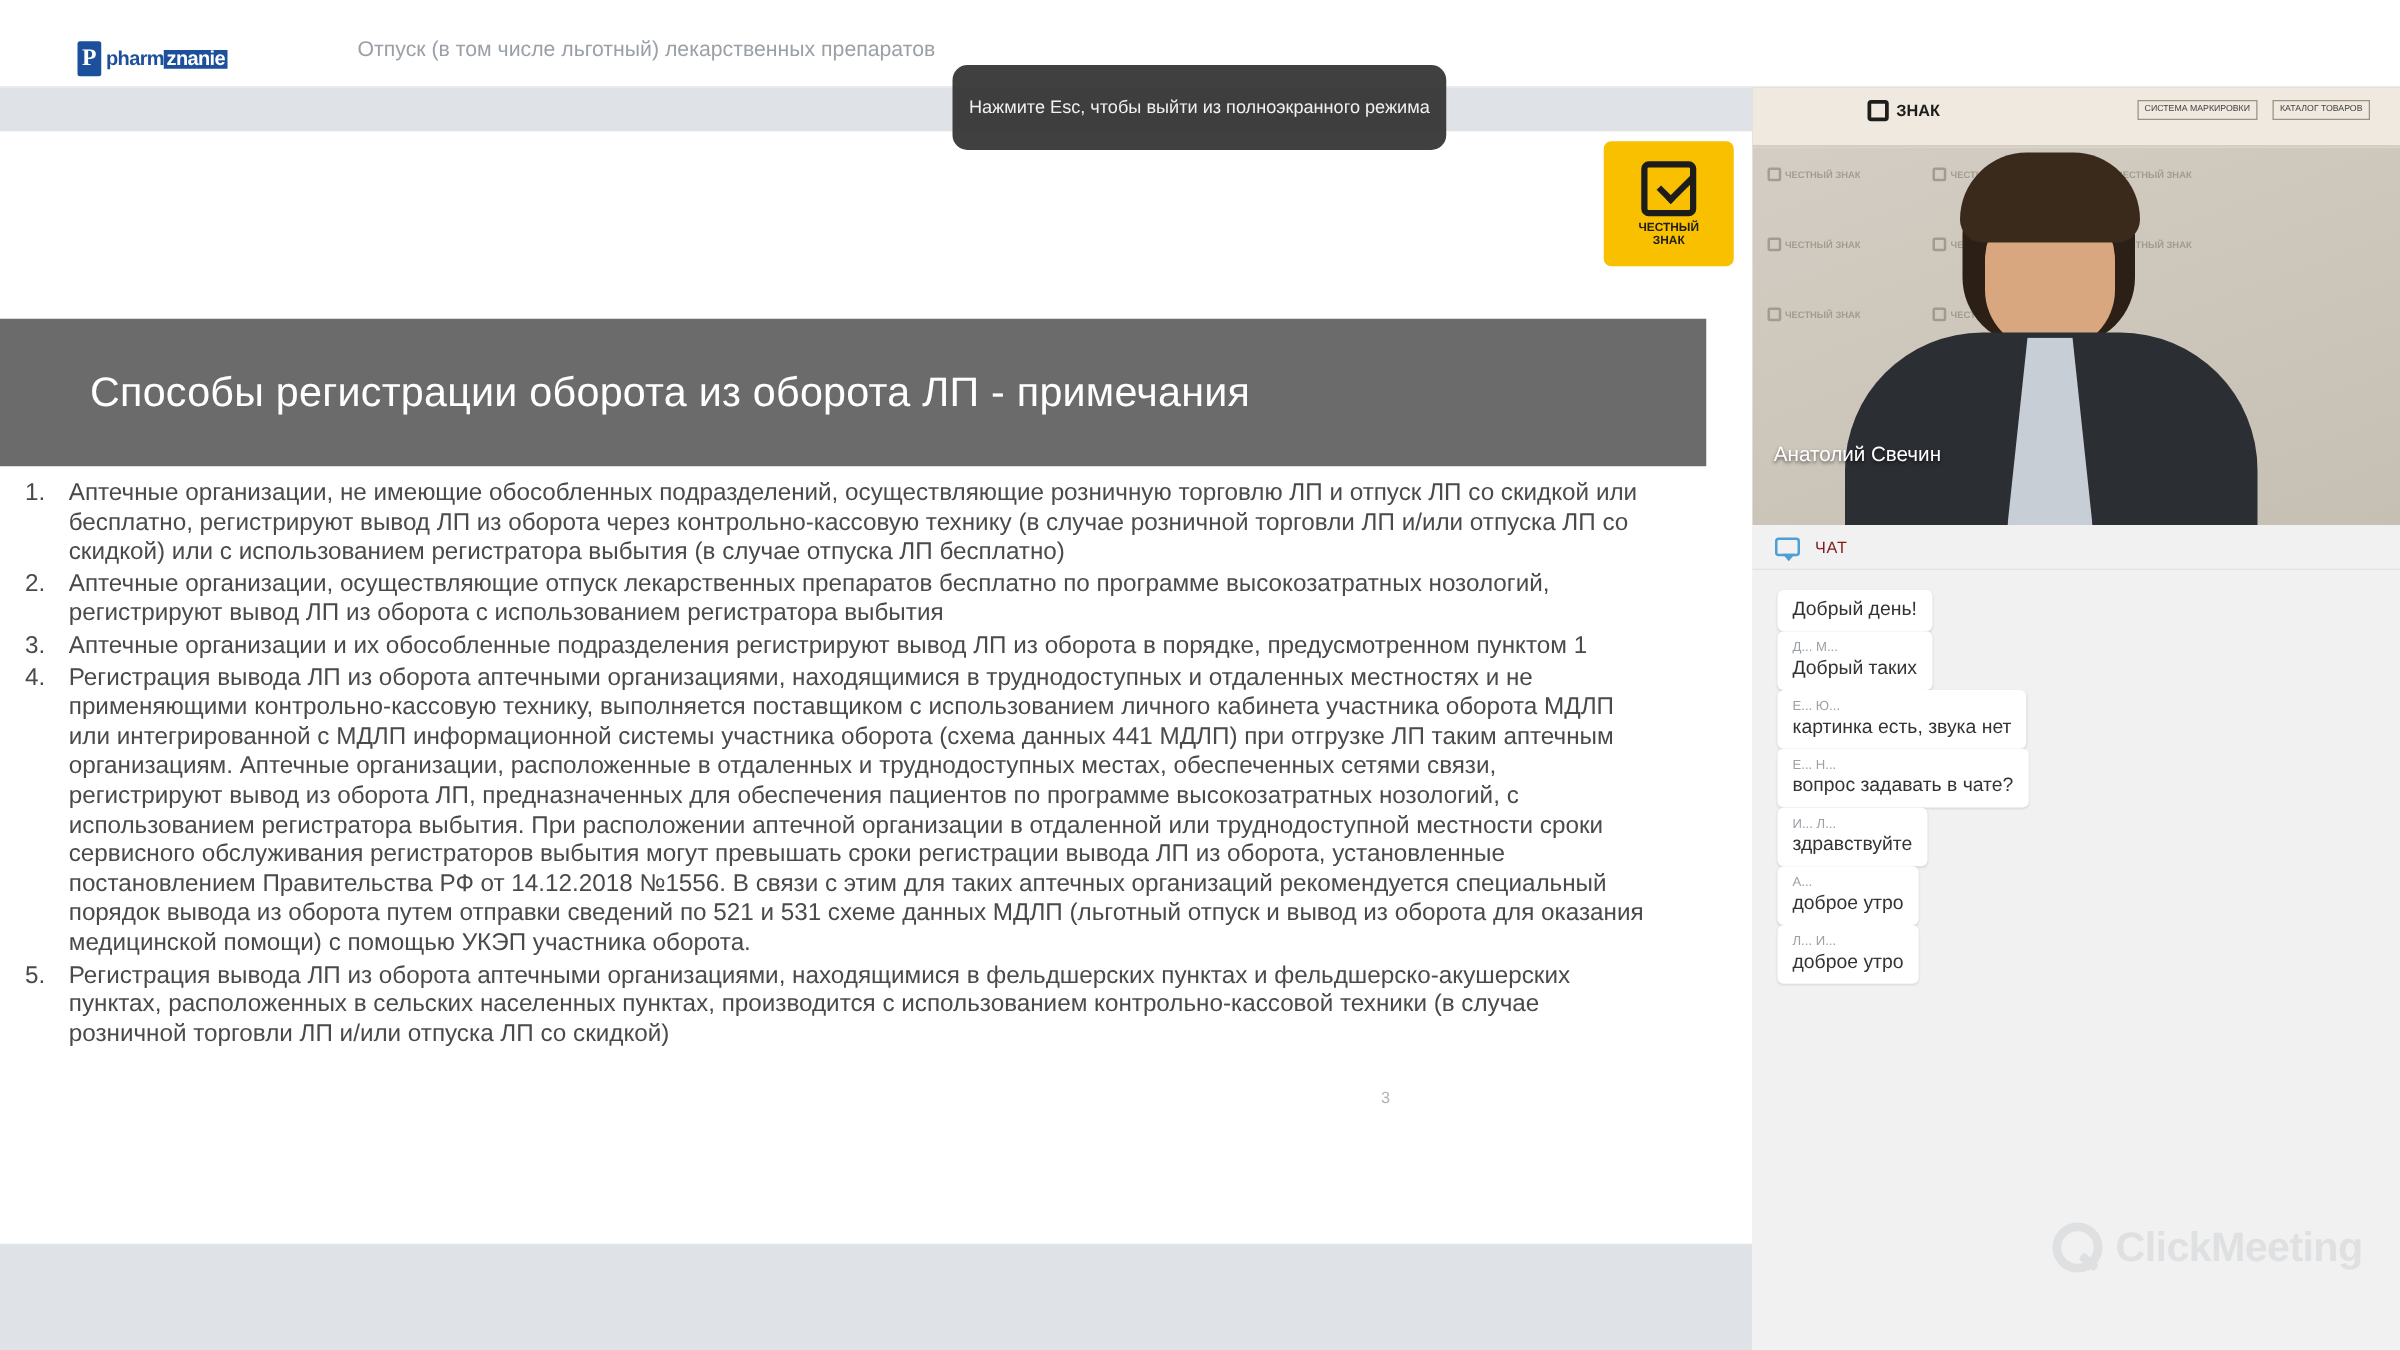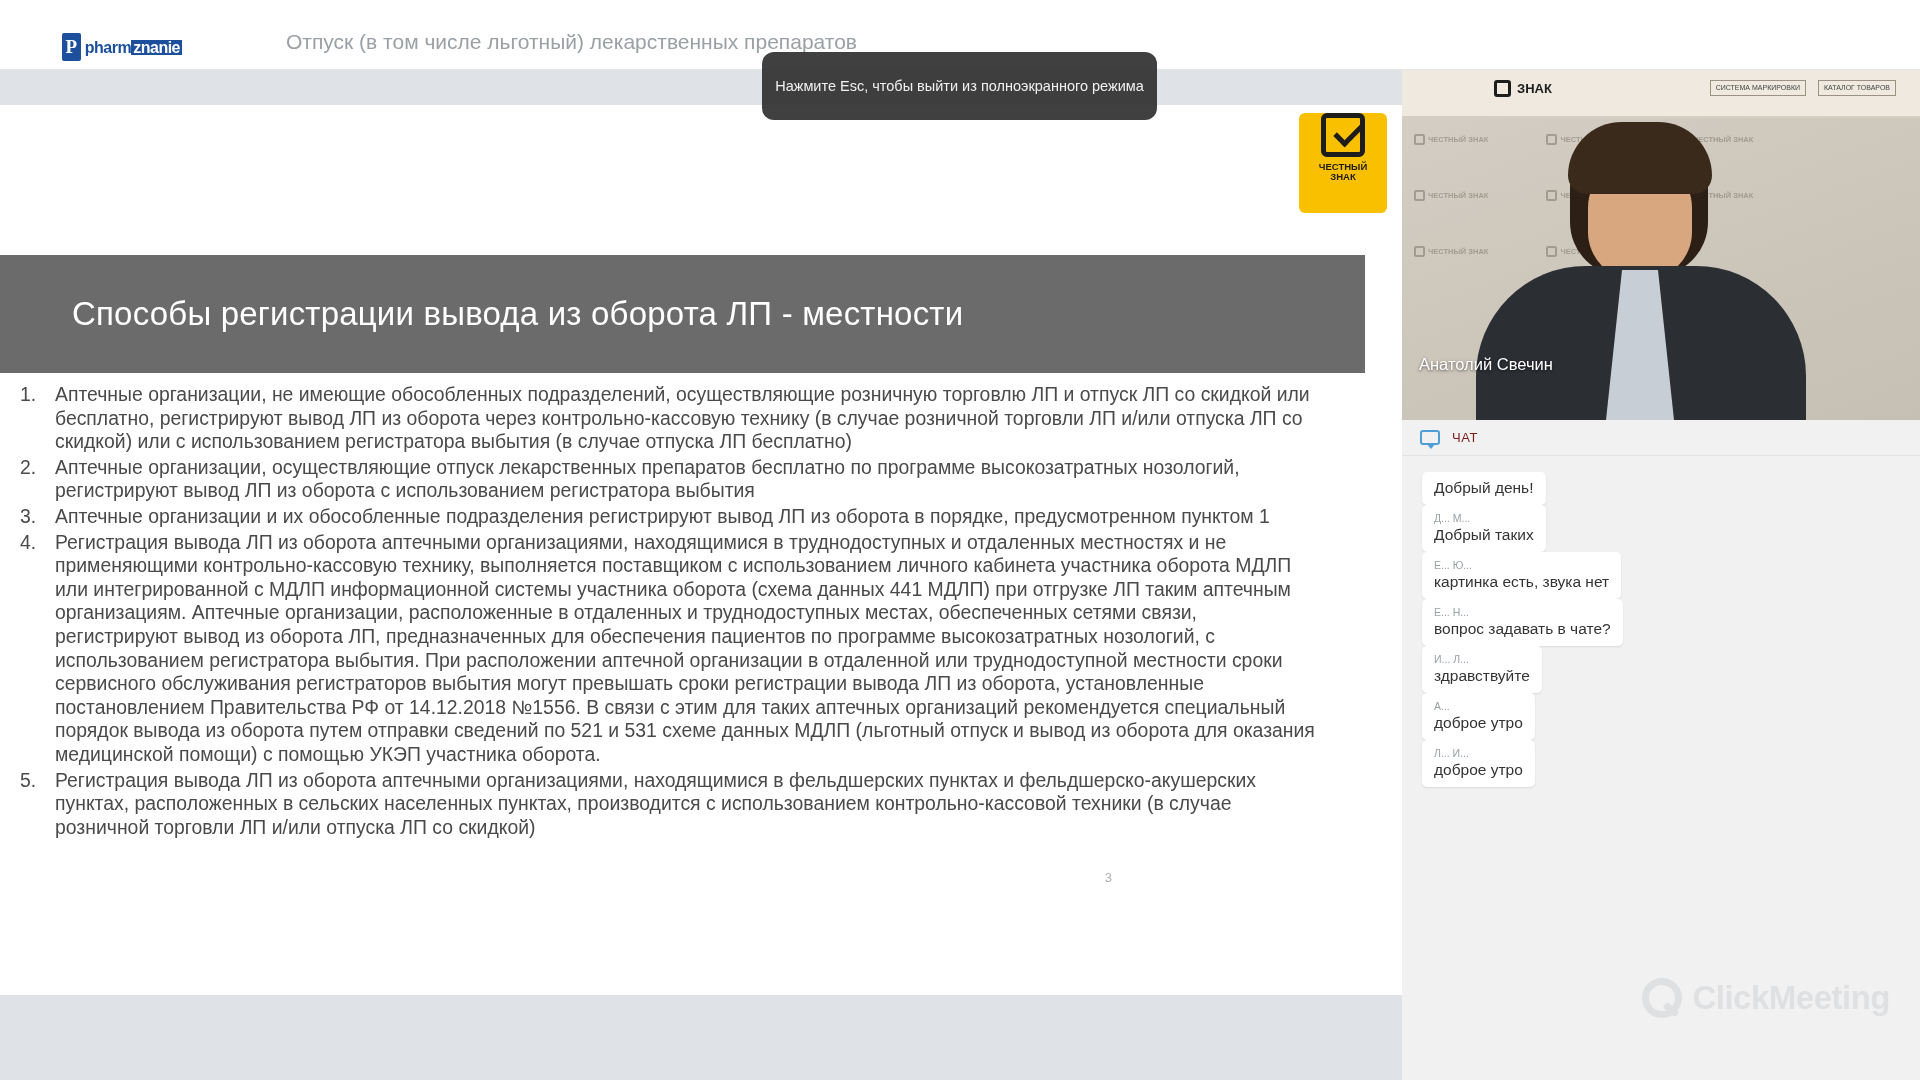"Отпуск (в том числе льготный)" .webinar-title { font-size: 21px -> 17px }
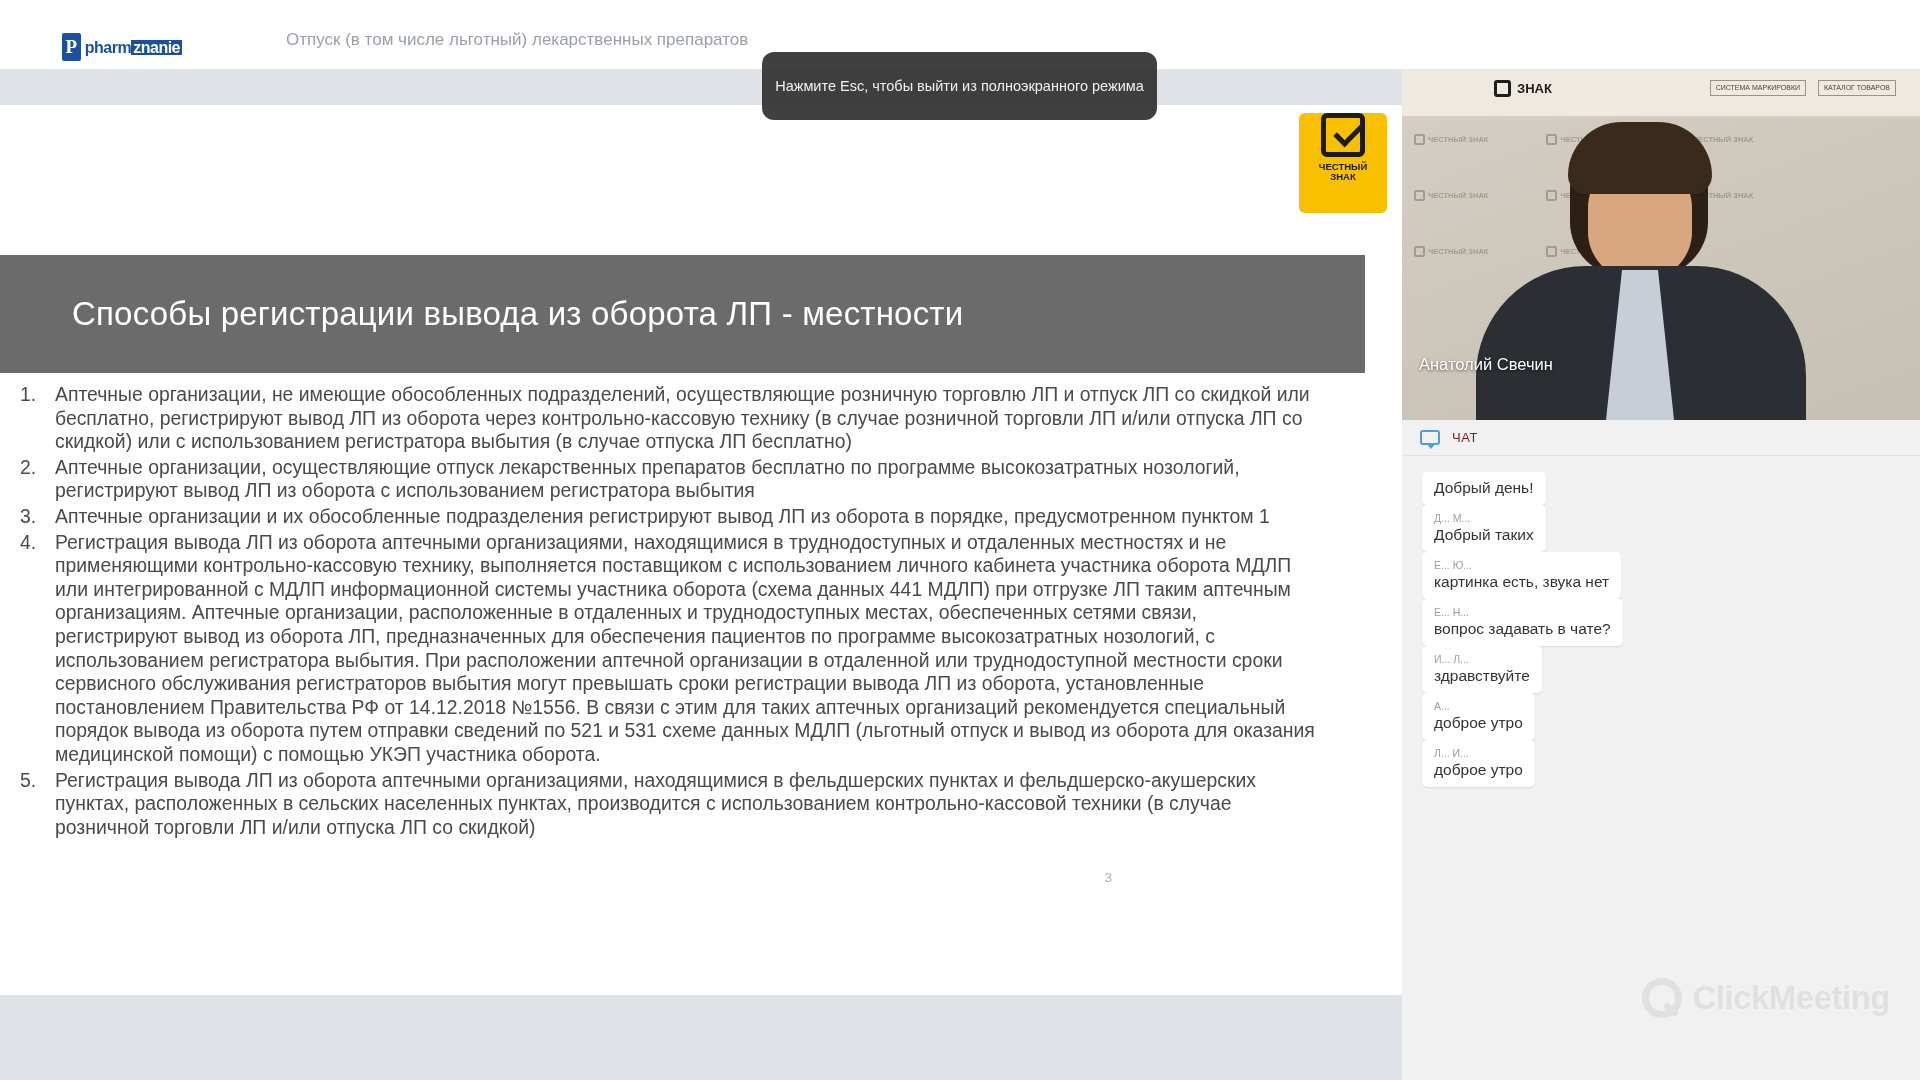"ЧЕСТНЫЙ" .zn-badge { justify-content: none -> center; width: 88px -> 104px }
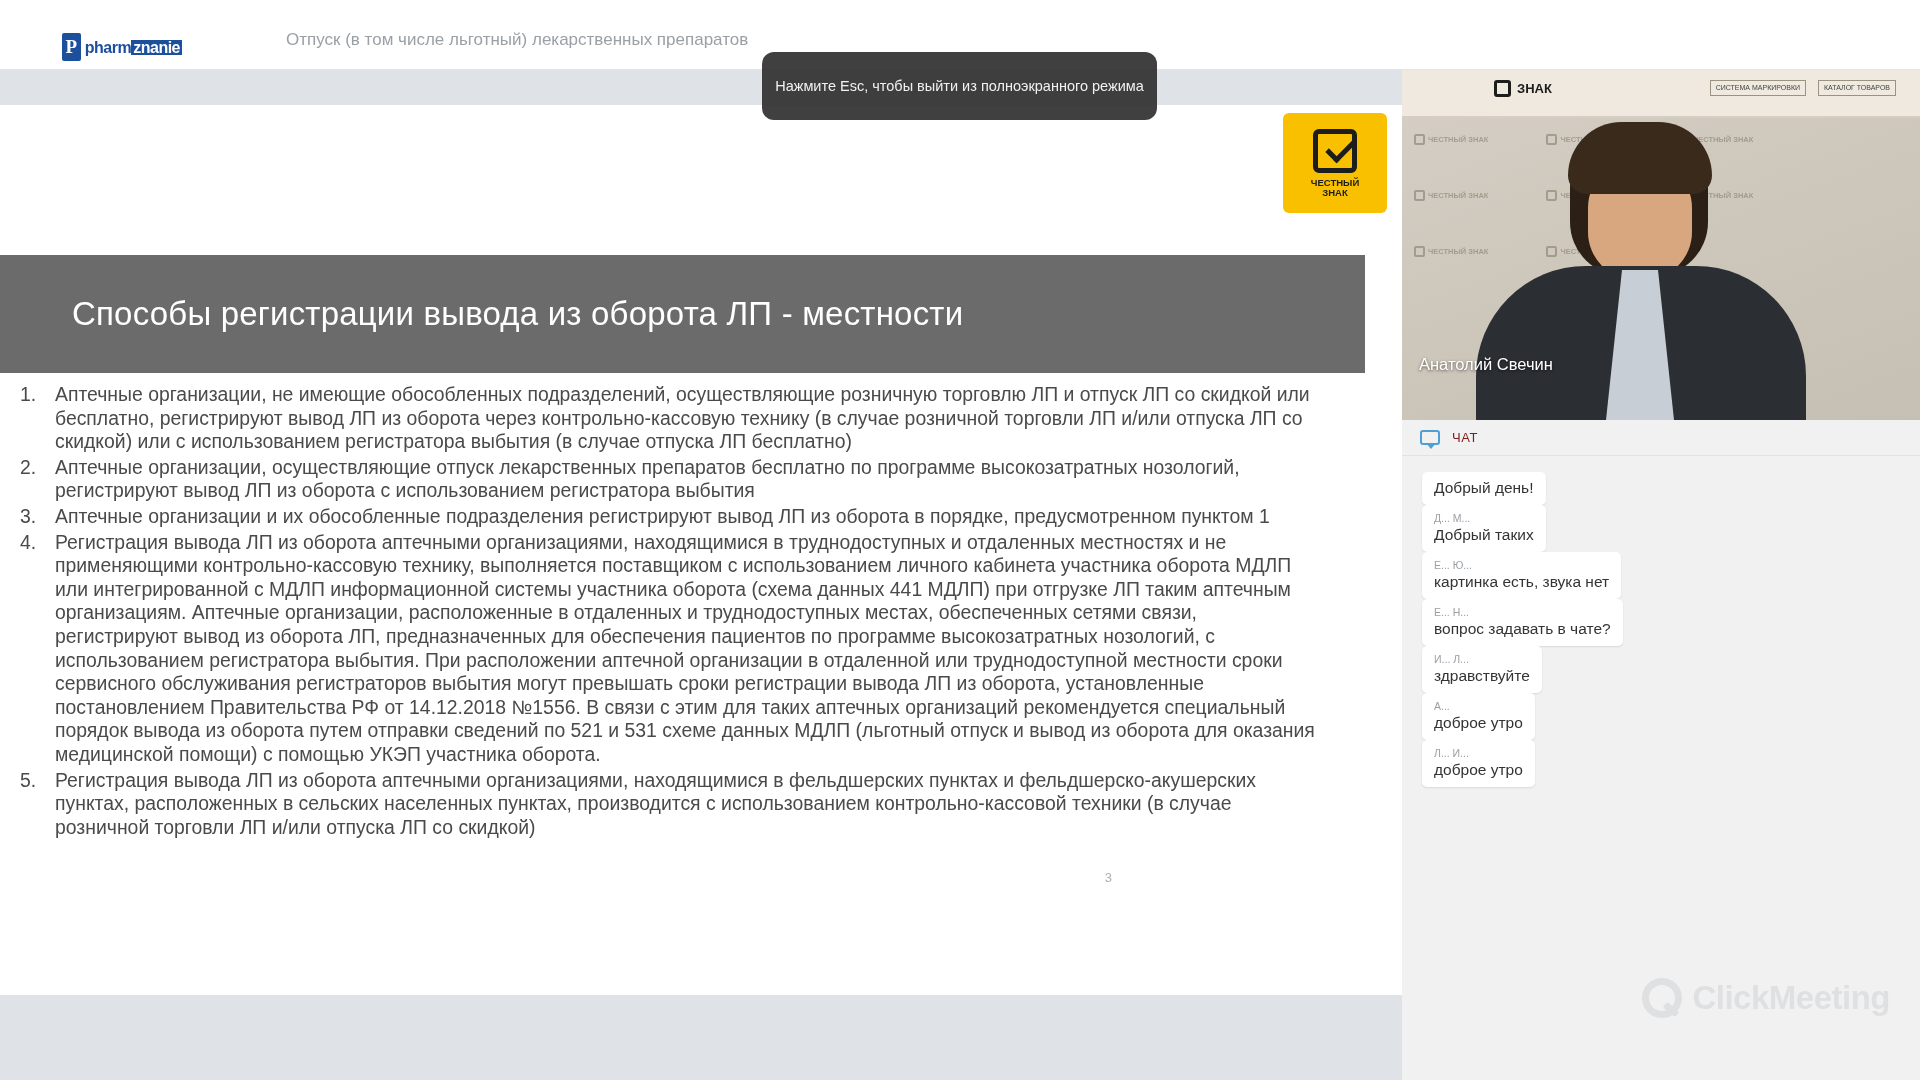"Способы регистрации вывода из оборота" h1 { text: вывода из оборота ЛП - местности -> оборота из оборота ЛП - примечания }
